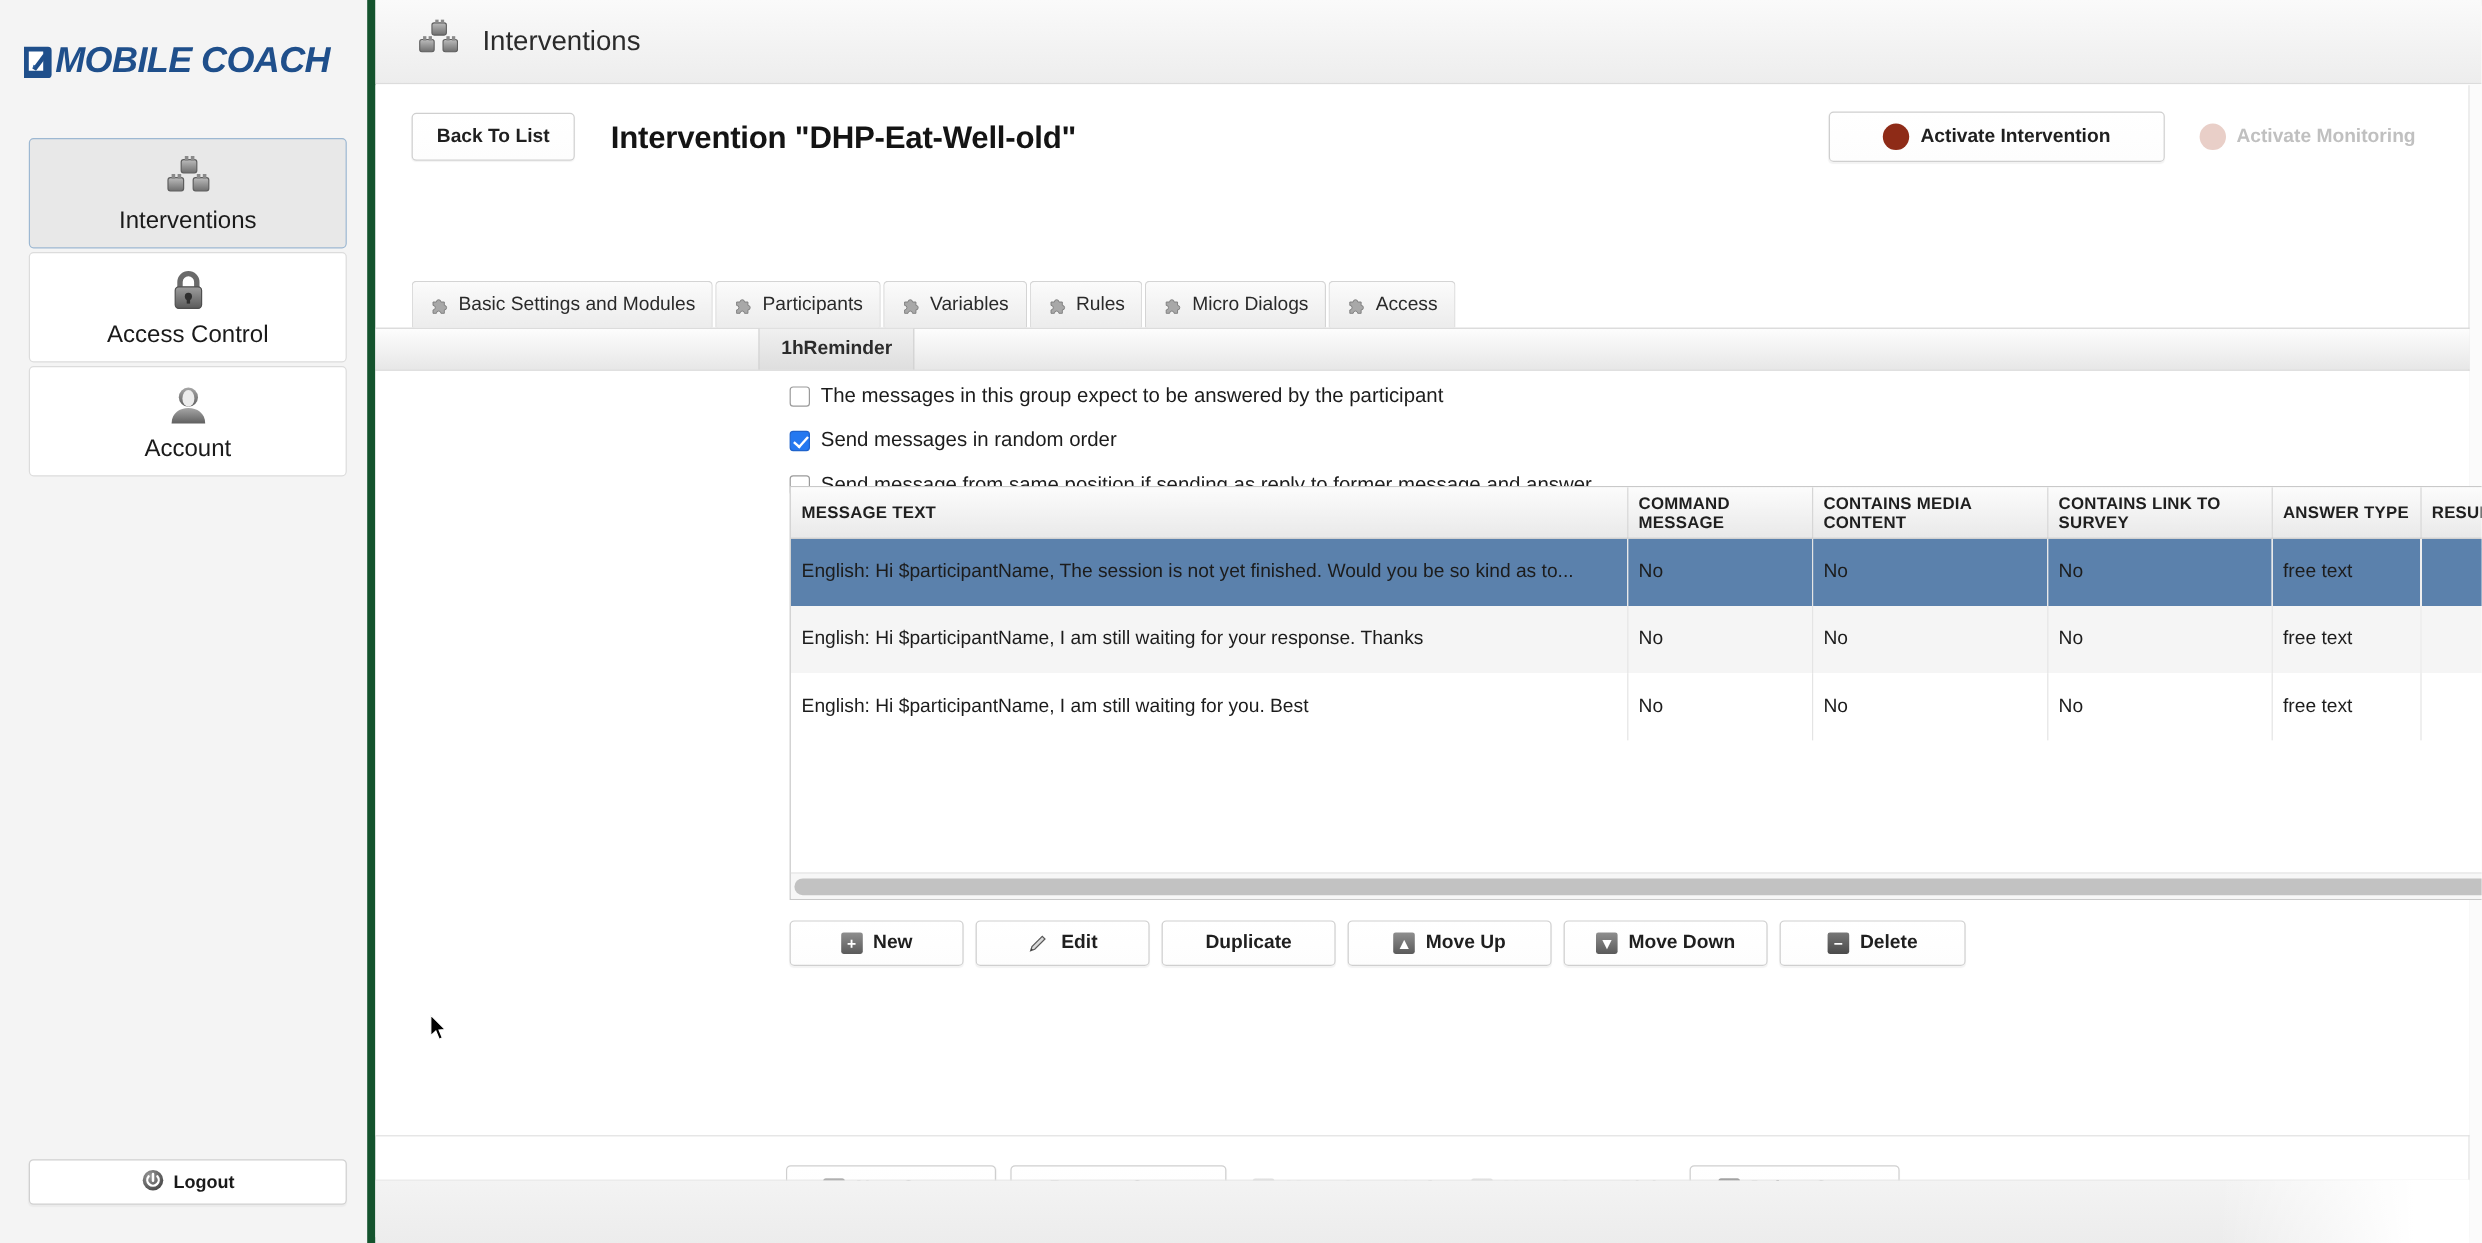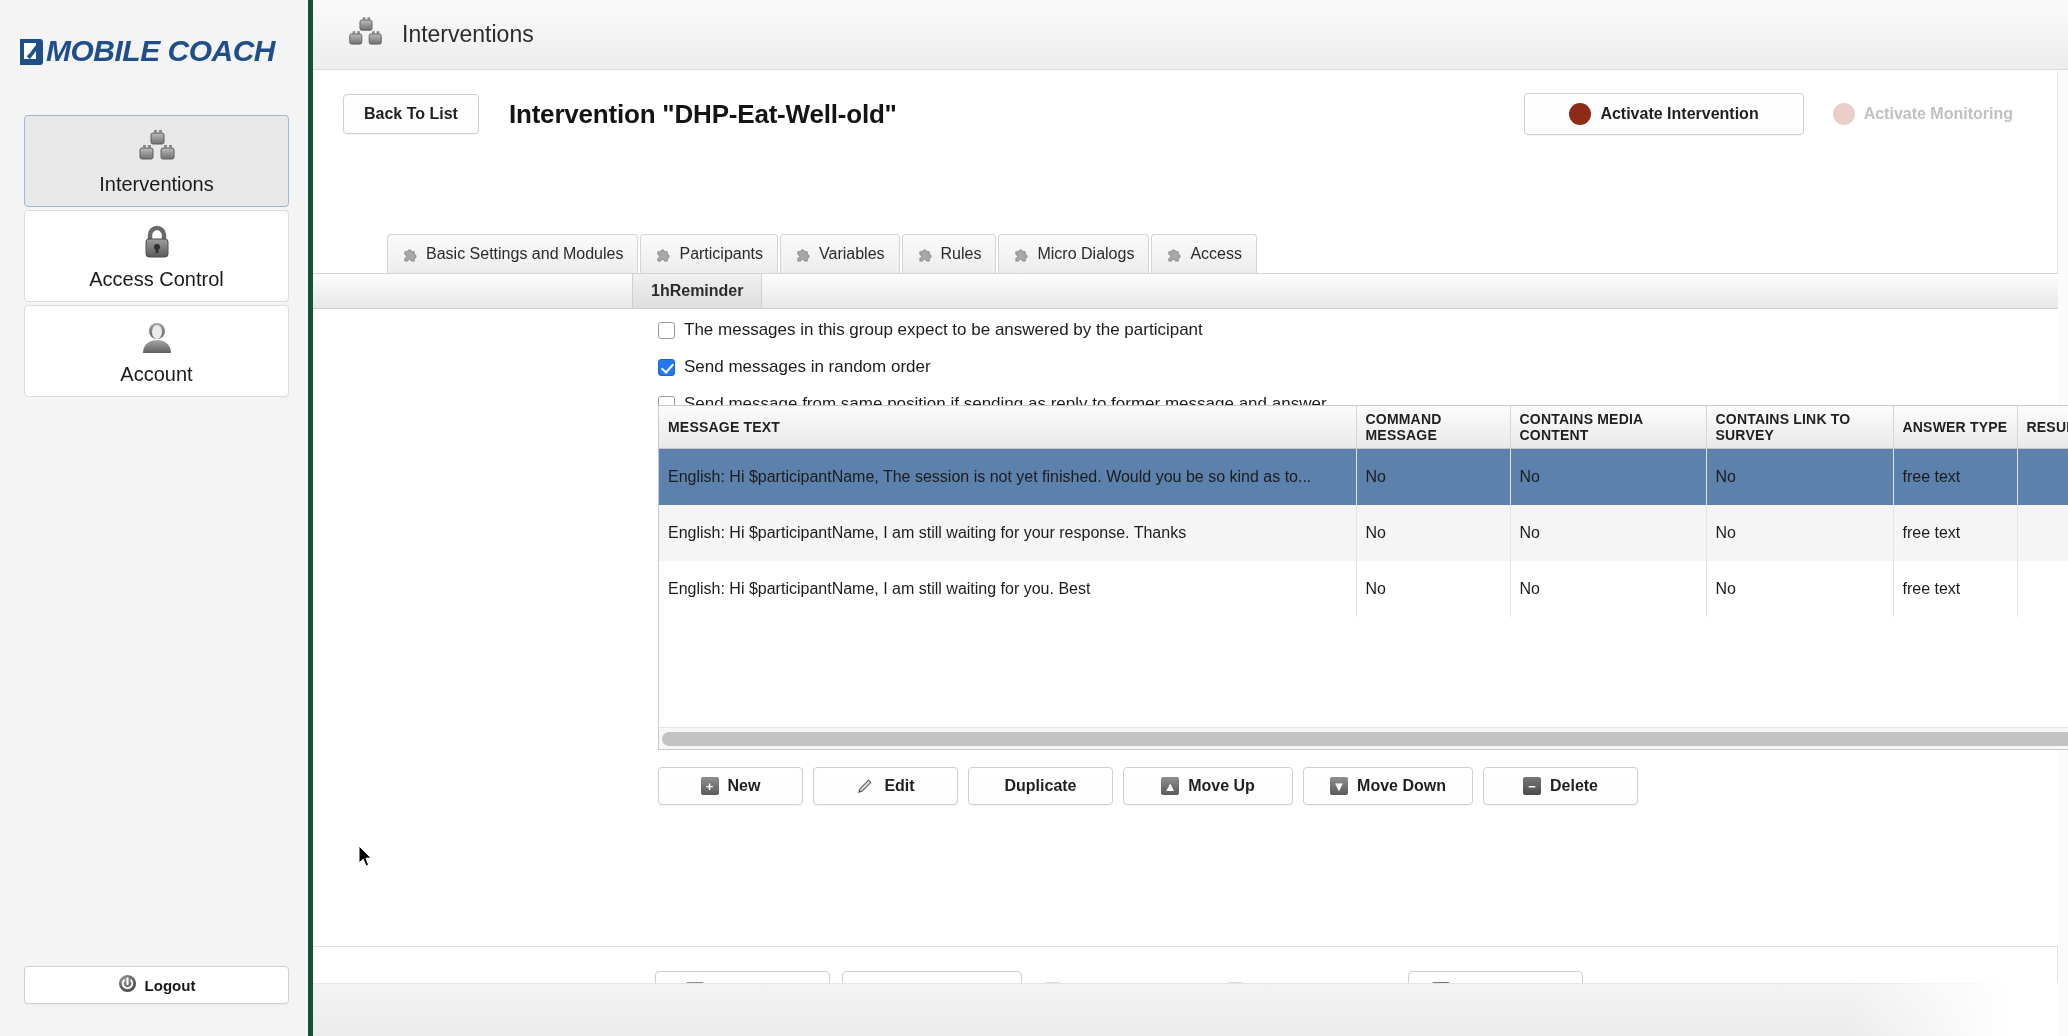"MOBILE COACH" #sidebar { border-right: 5px solid #14532d -> 7px solid #14532d }
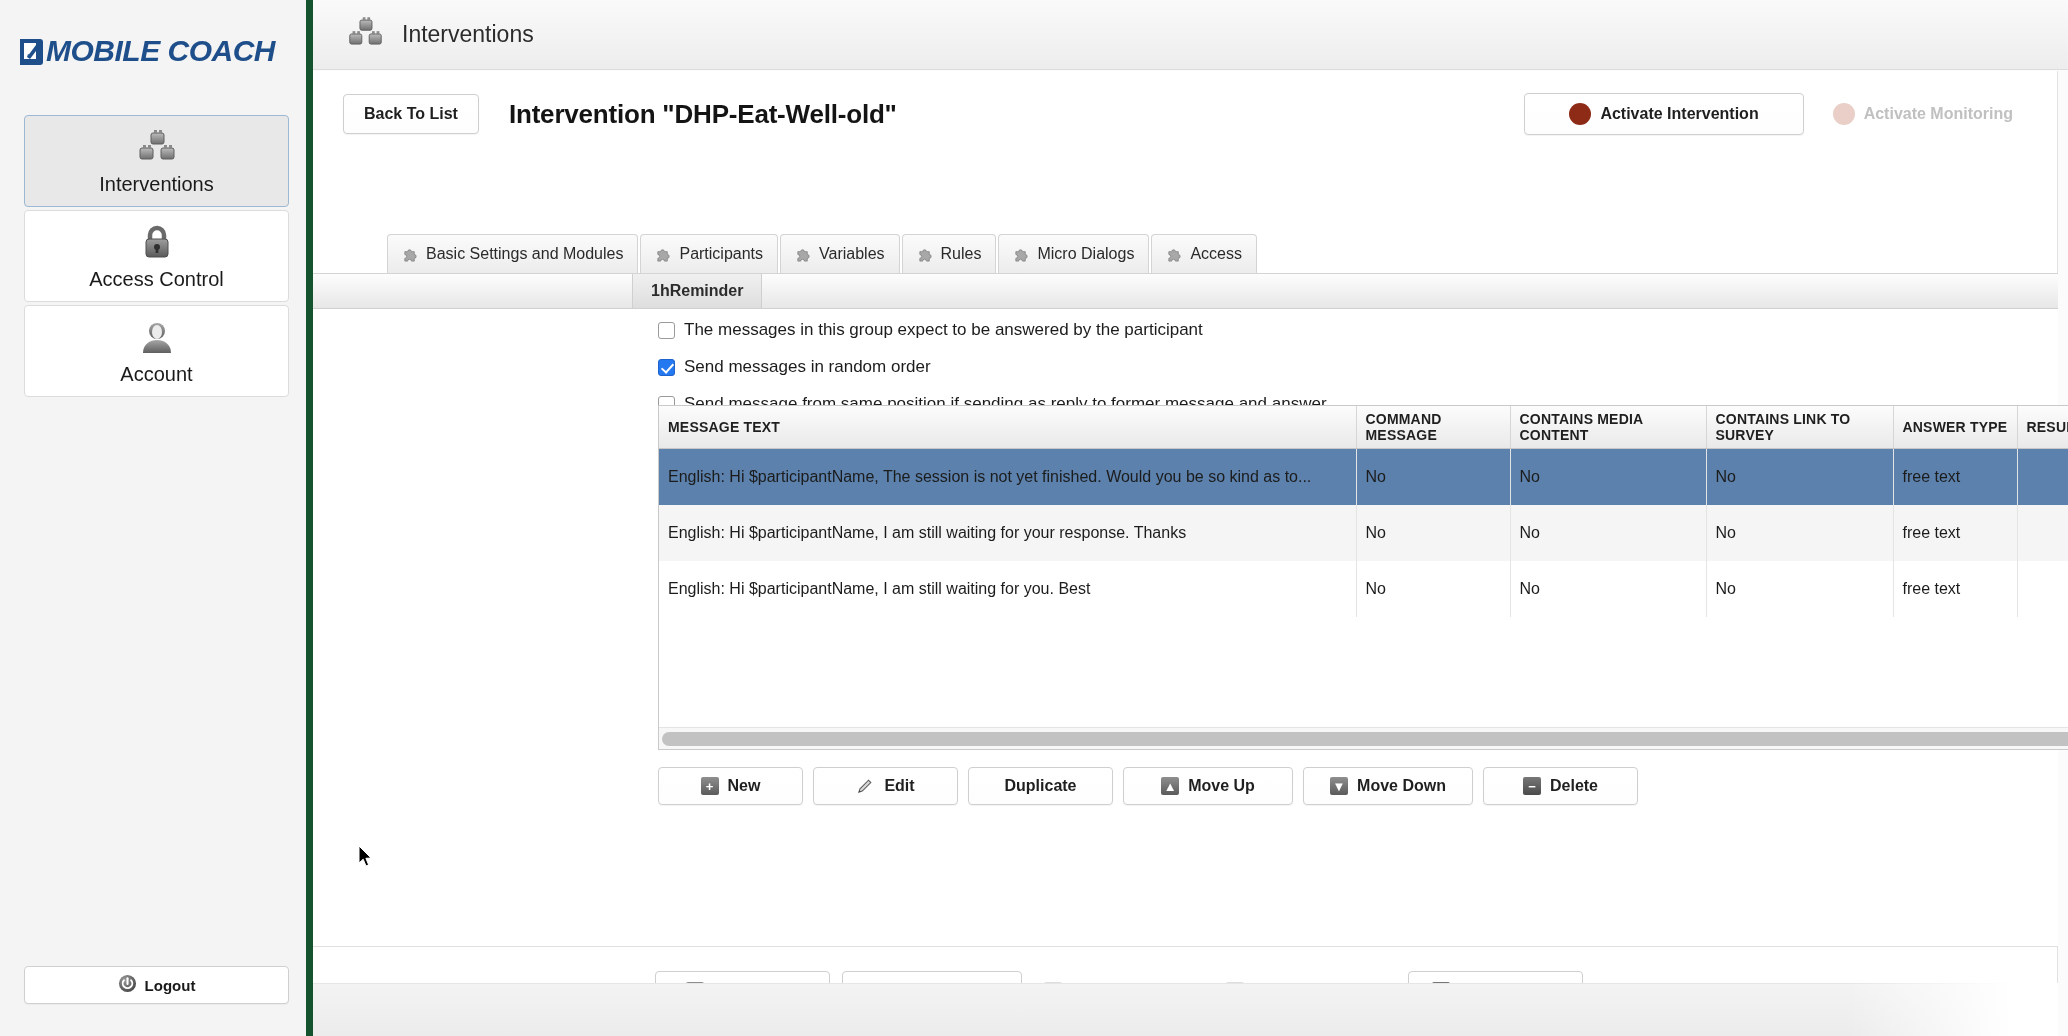"Basic Settings and Modules" #tabbar { margin-left: 44px -> none }
